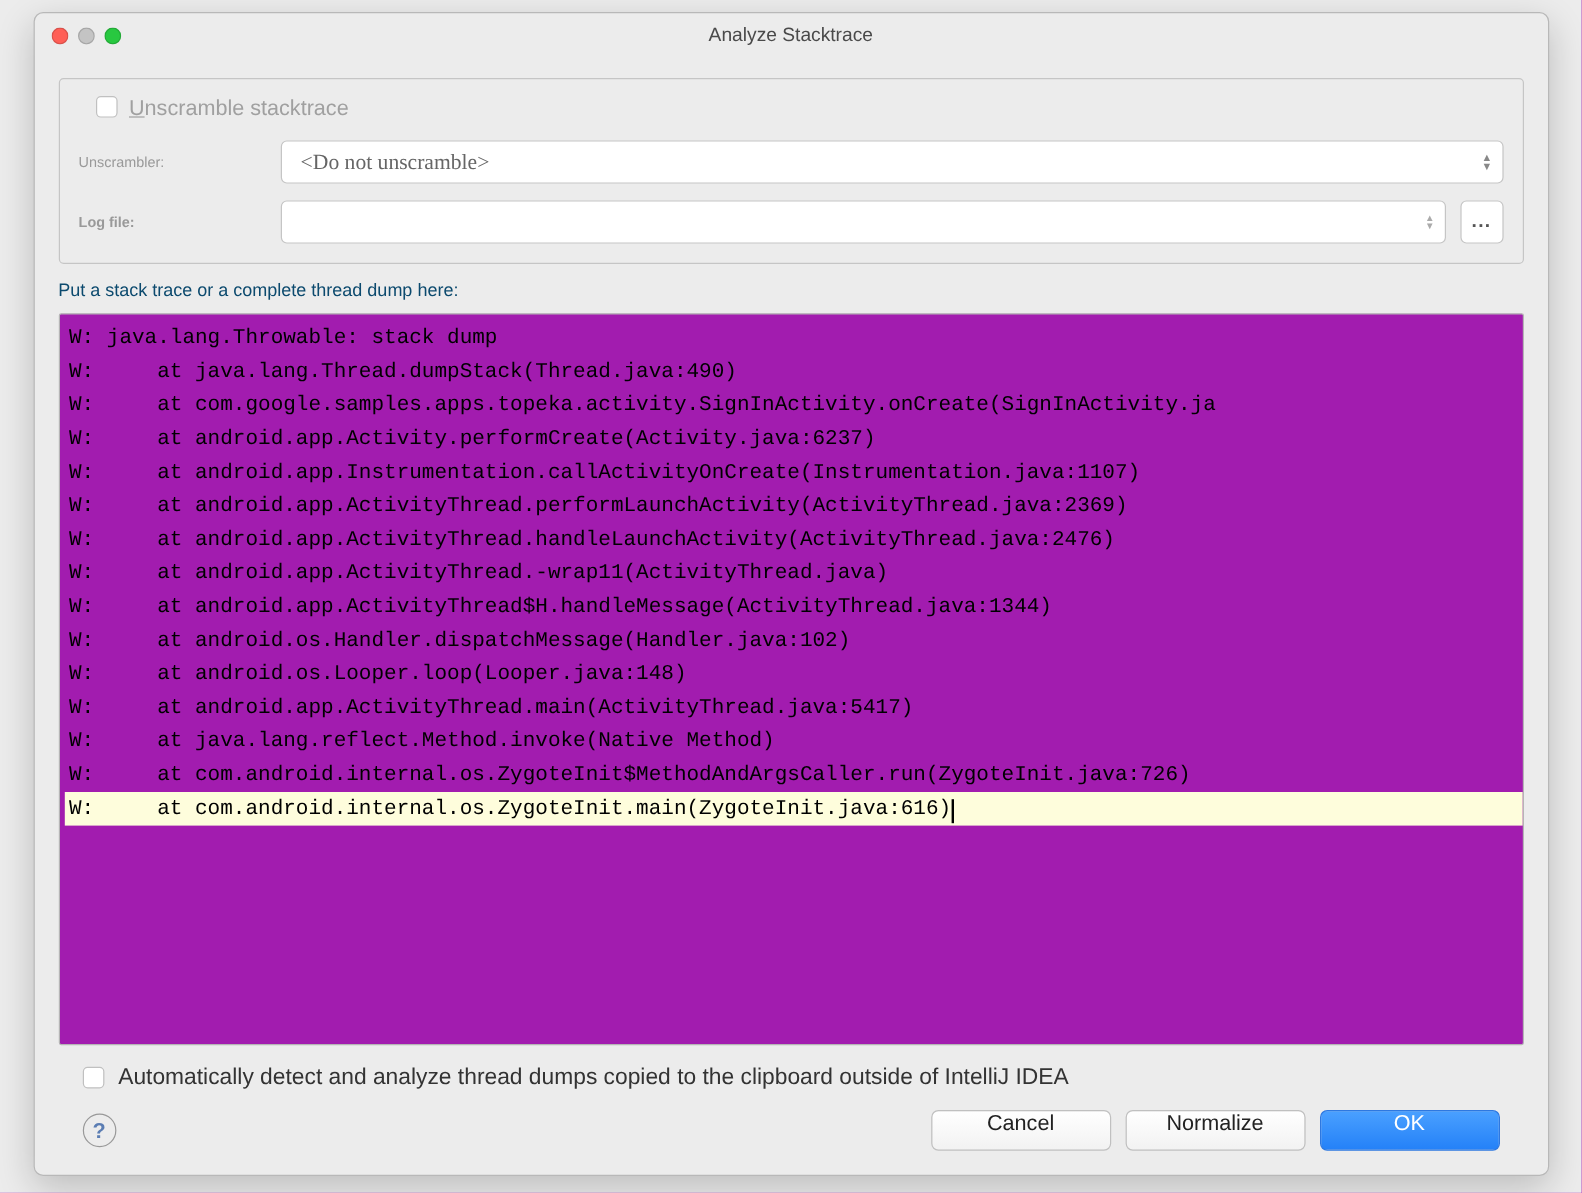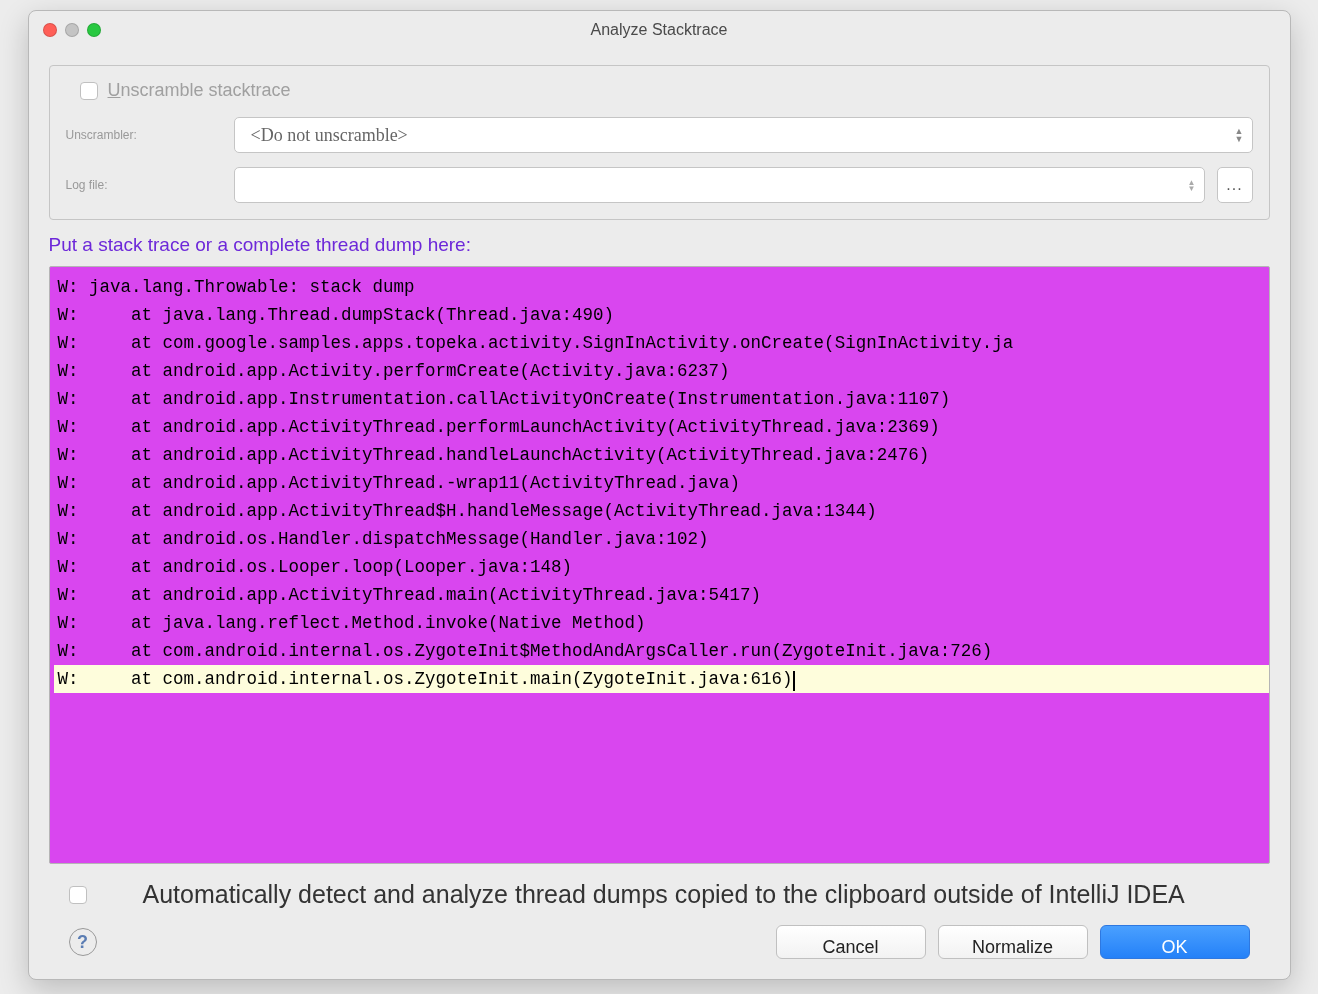"Unscramble stacktrace" .checkbox-row { align-items: center -> none }
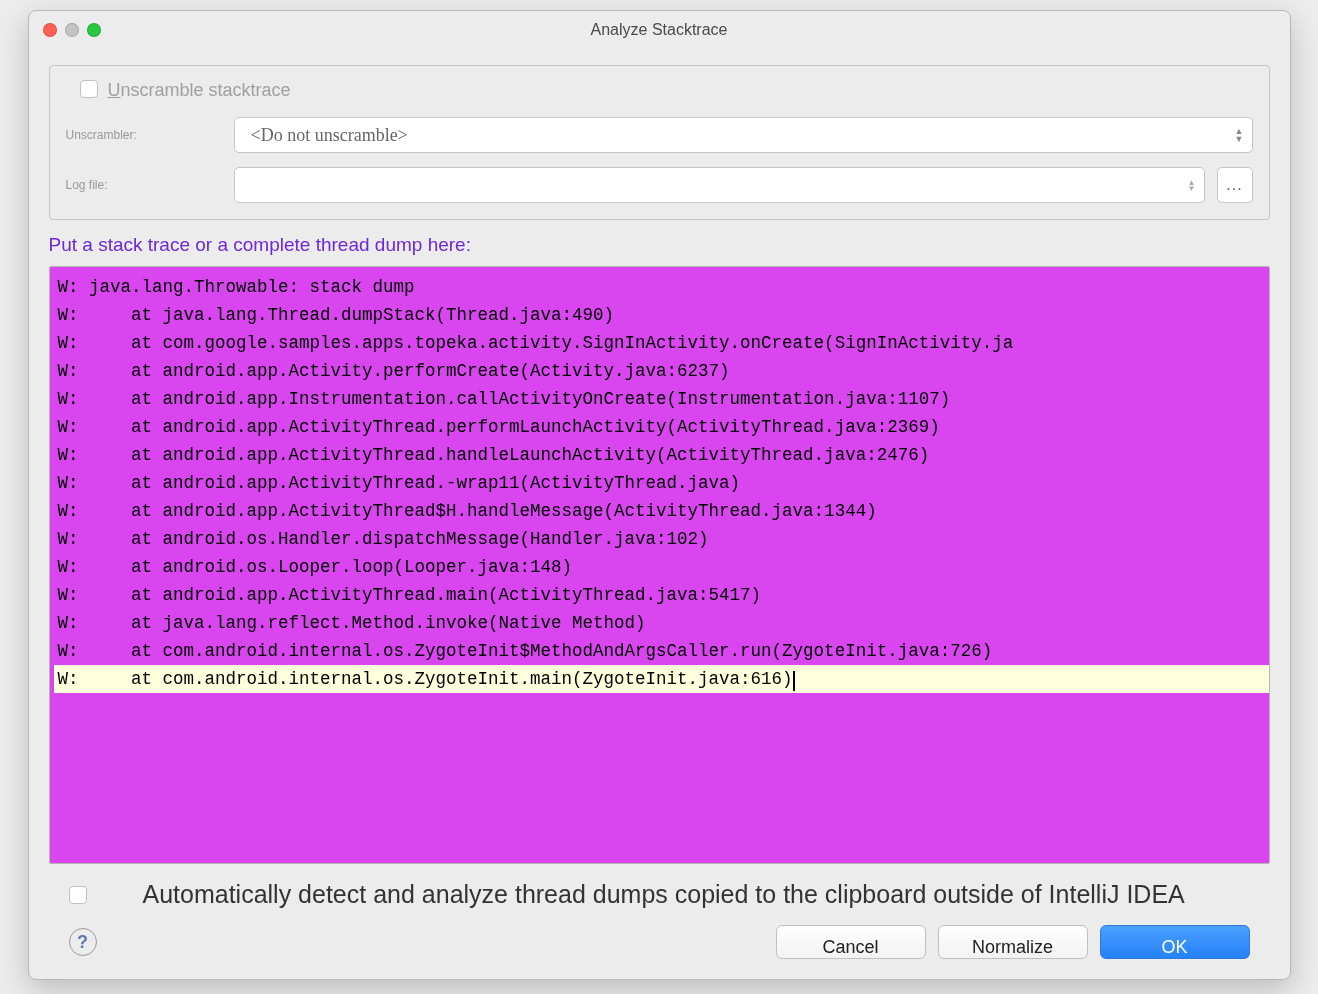"Log file:" .form-row:last-child { font-weight: none -> bold }
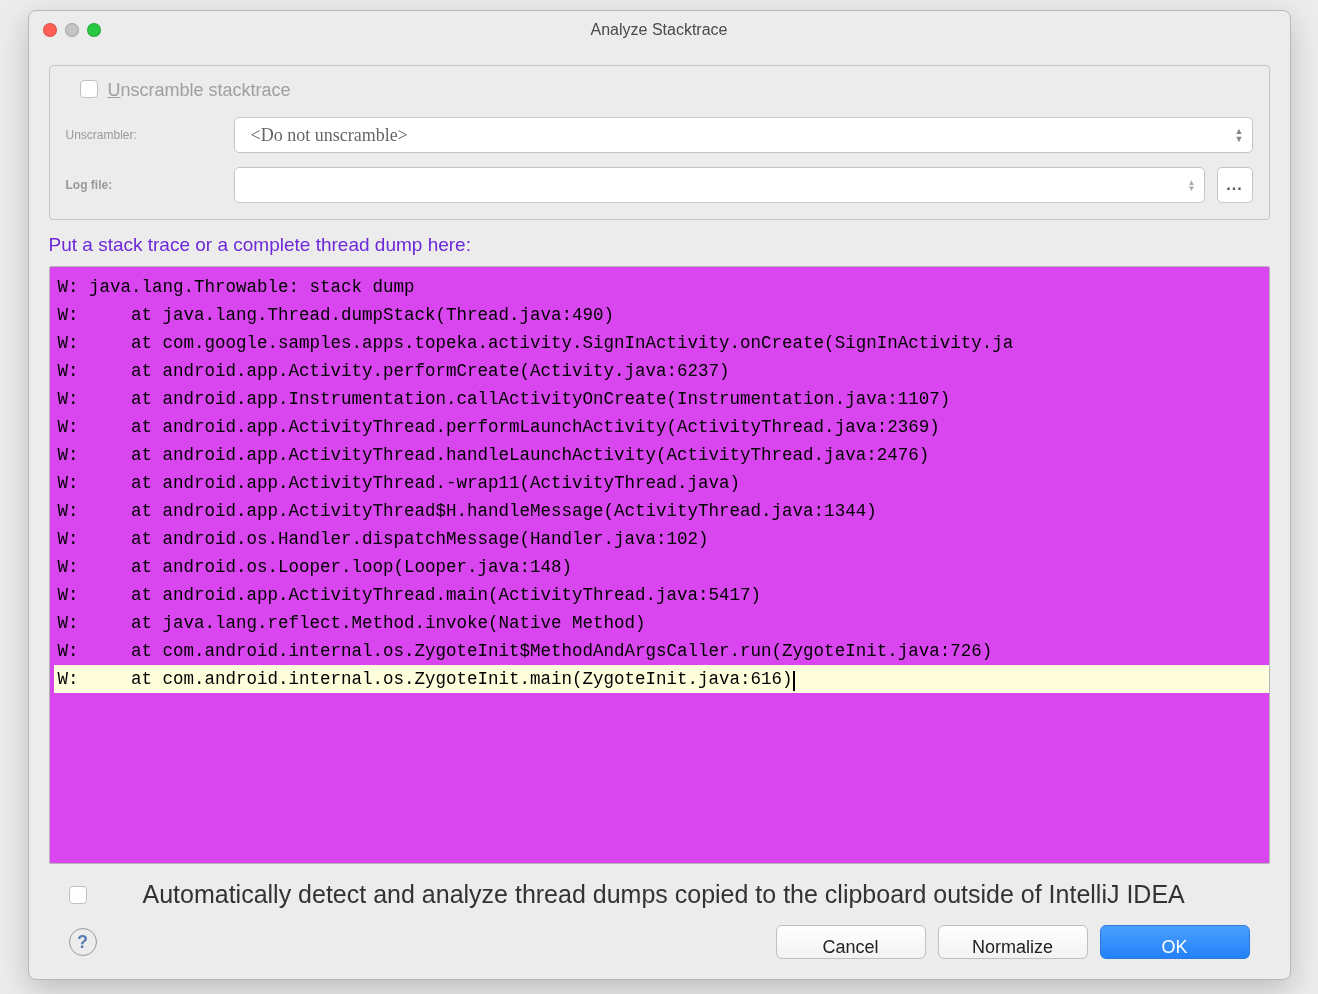"Put a stack trace or" .instruction { color: #6d28d9 -> #0c4a6e; font-size: 19px -> 15px }
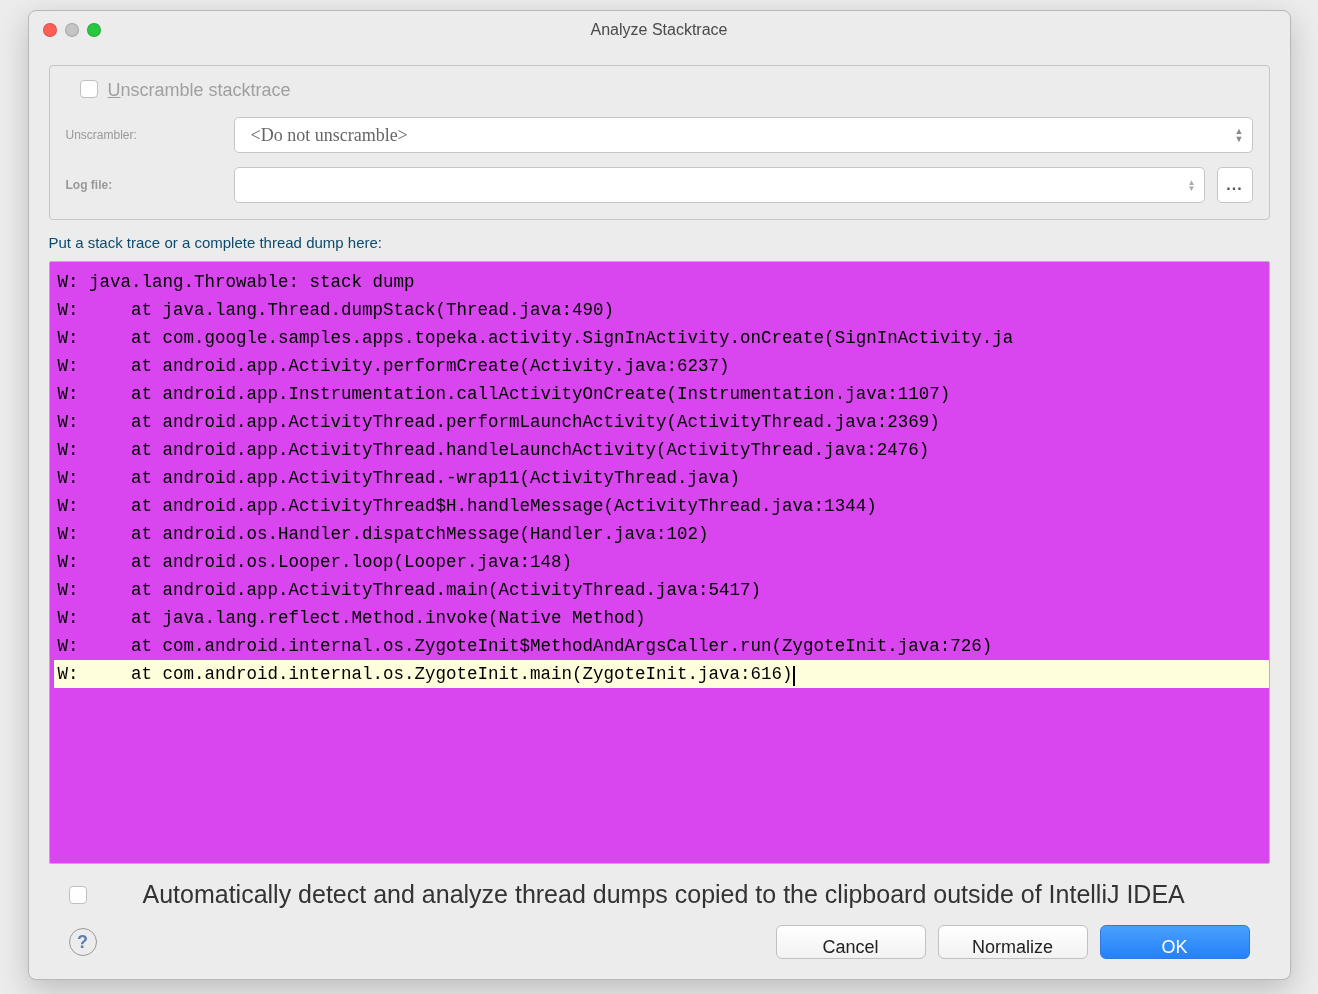"W: java.lang.Throwable: stack dump" .textarea-panel { background: #d946ef -> #a21caf }
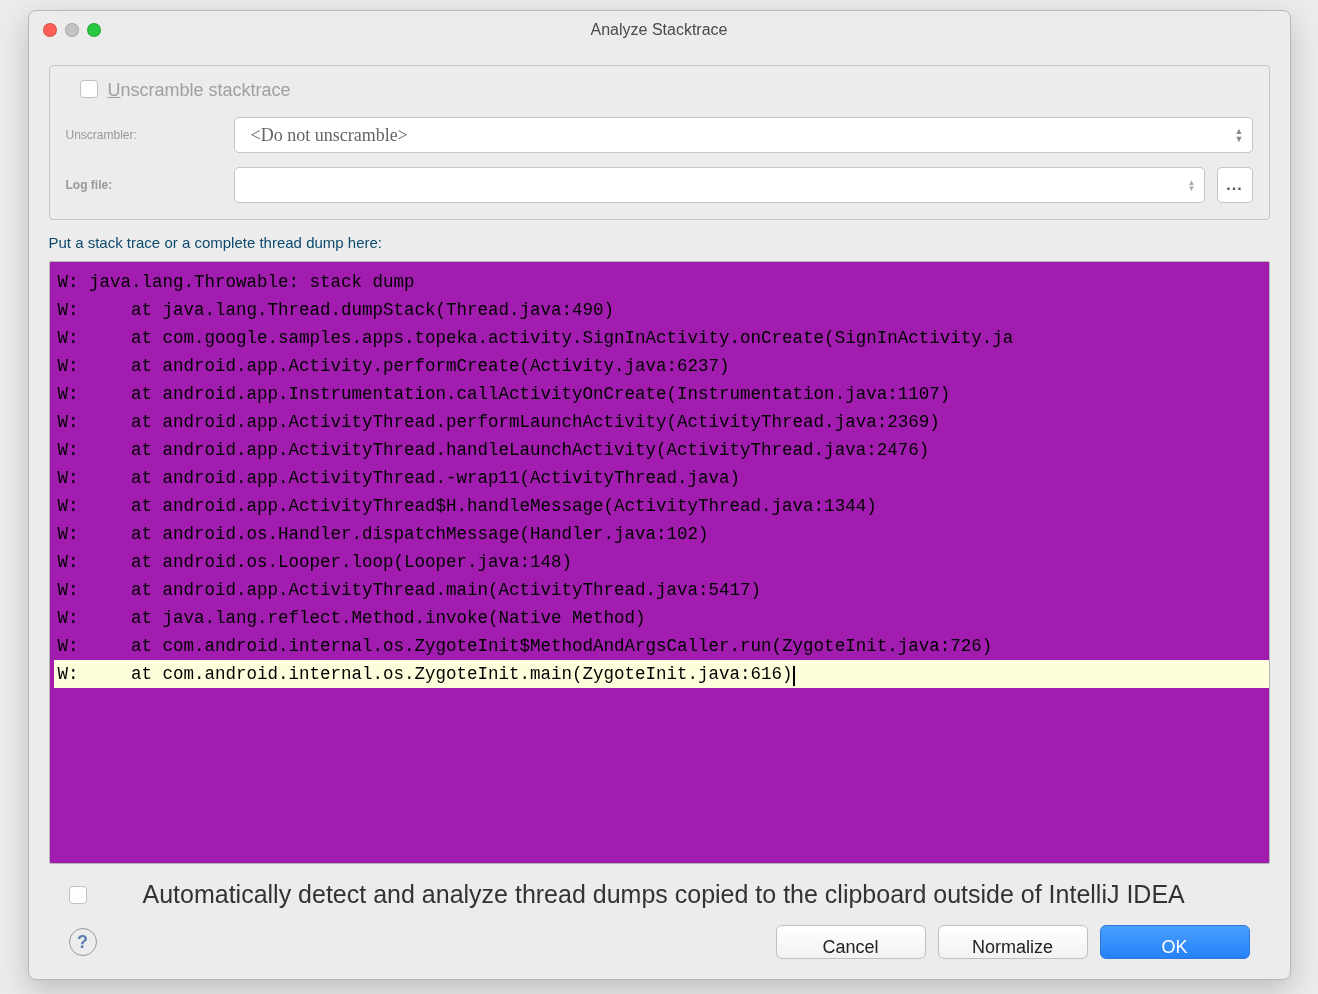"Automatically detect and analyze thread" .bottom-label { font-size: 25px -> 19px; margin-left: 44px -> none }
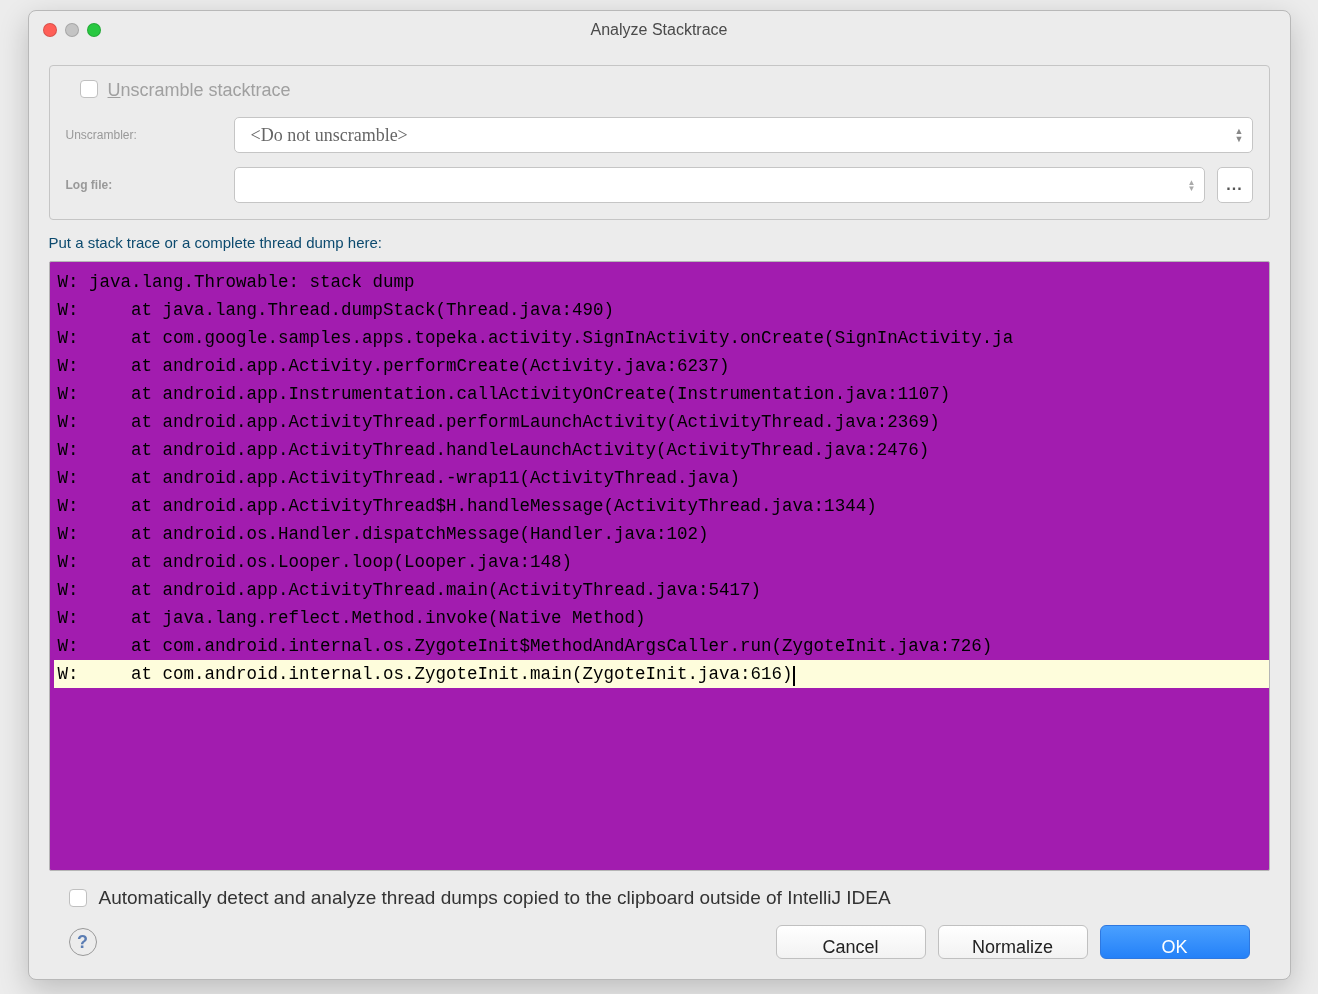"Cancel" .btn { align-items: flex-end -> flex-start }
